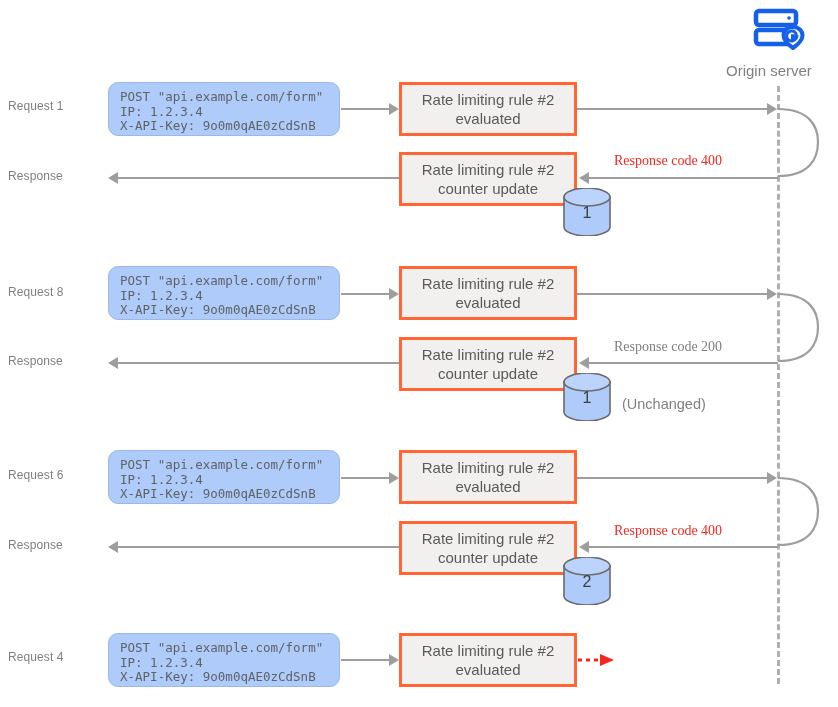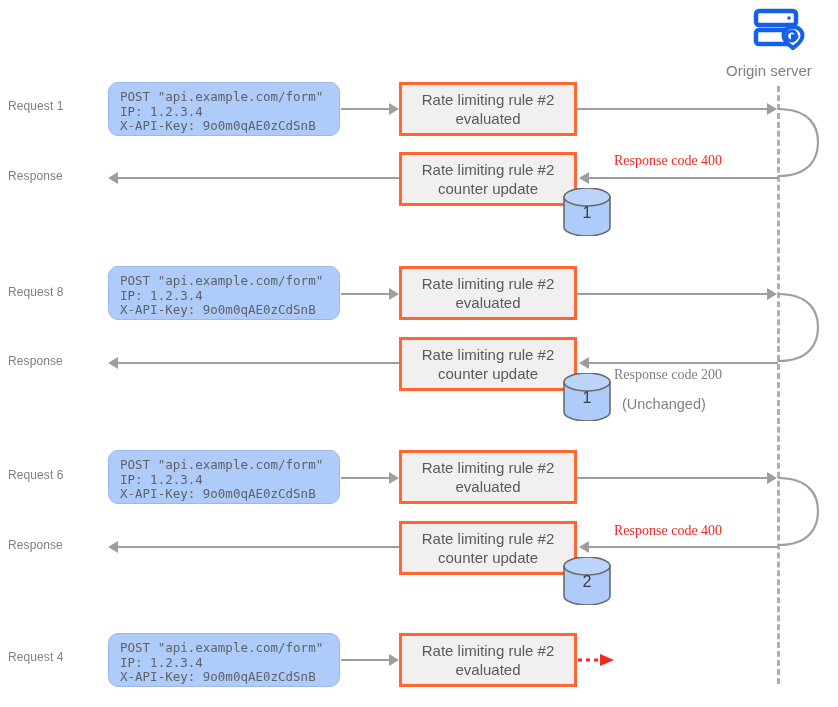"Response code 200" .code-ok { margin-top: 28px -> none }
